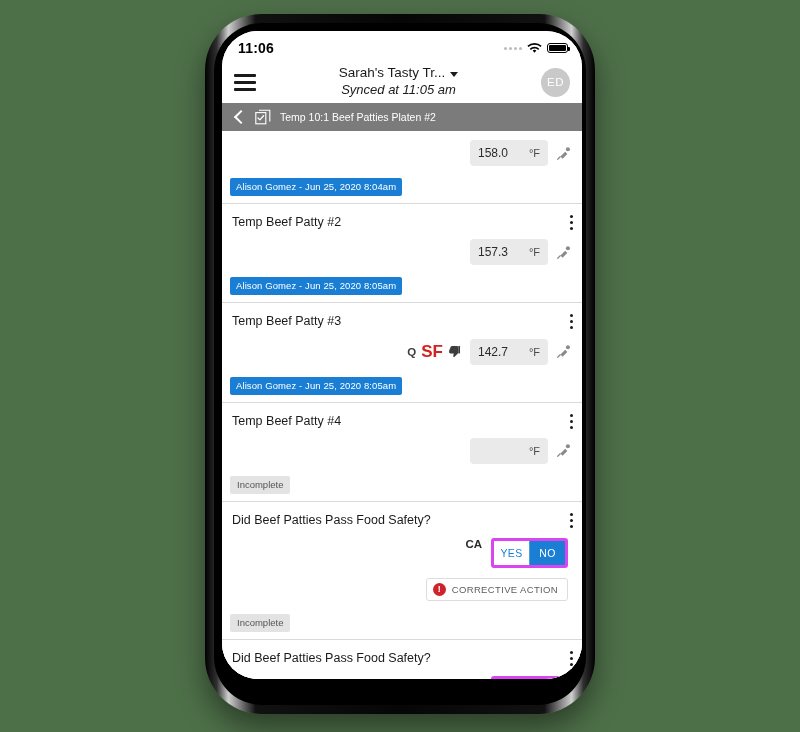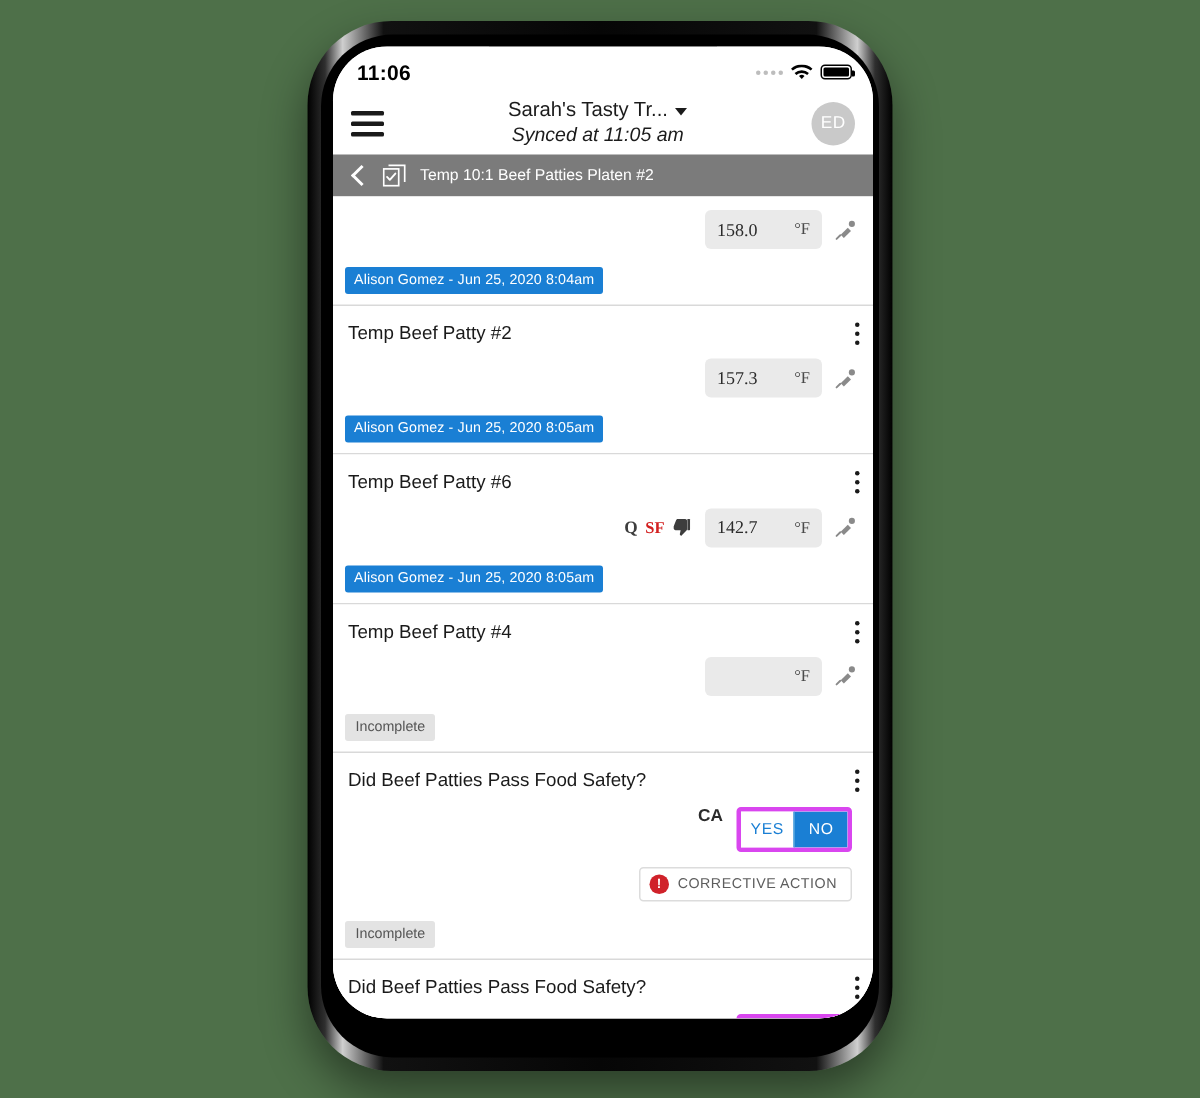"158.0" .value-row { font-family: Liberation Serif, serif -> none }
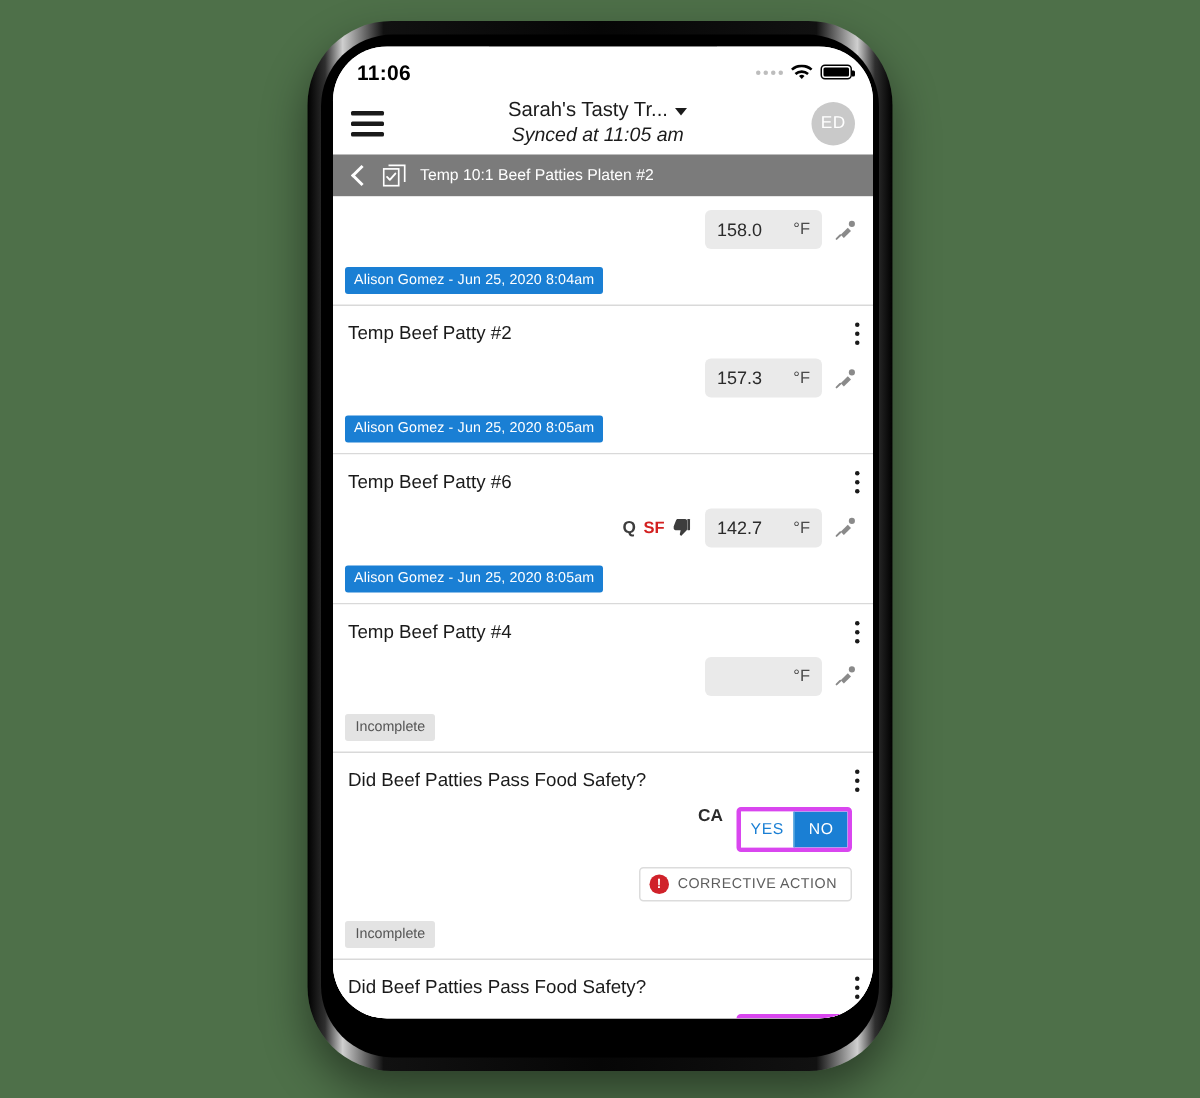"Temp Beef Patty #6" div.q-title { text: 6 -> 3 }
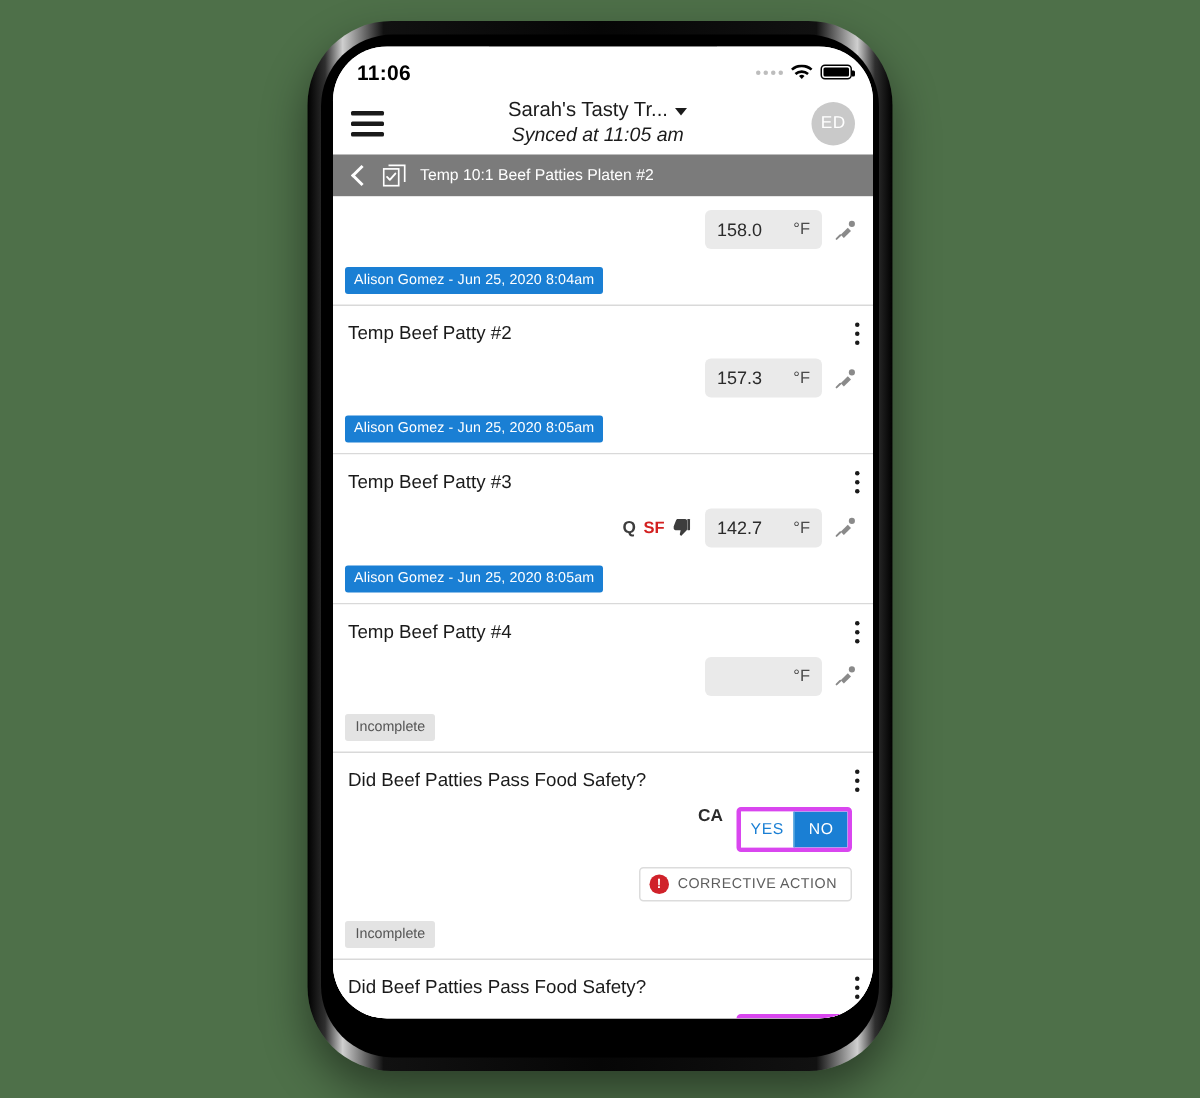"SF" .flag-sf { font-size: 11px -> 17px }
